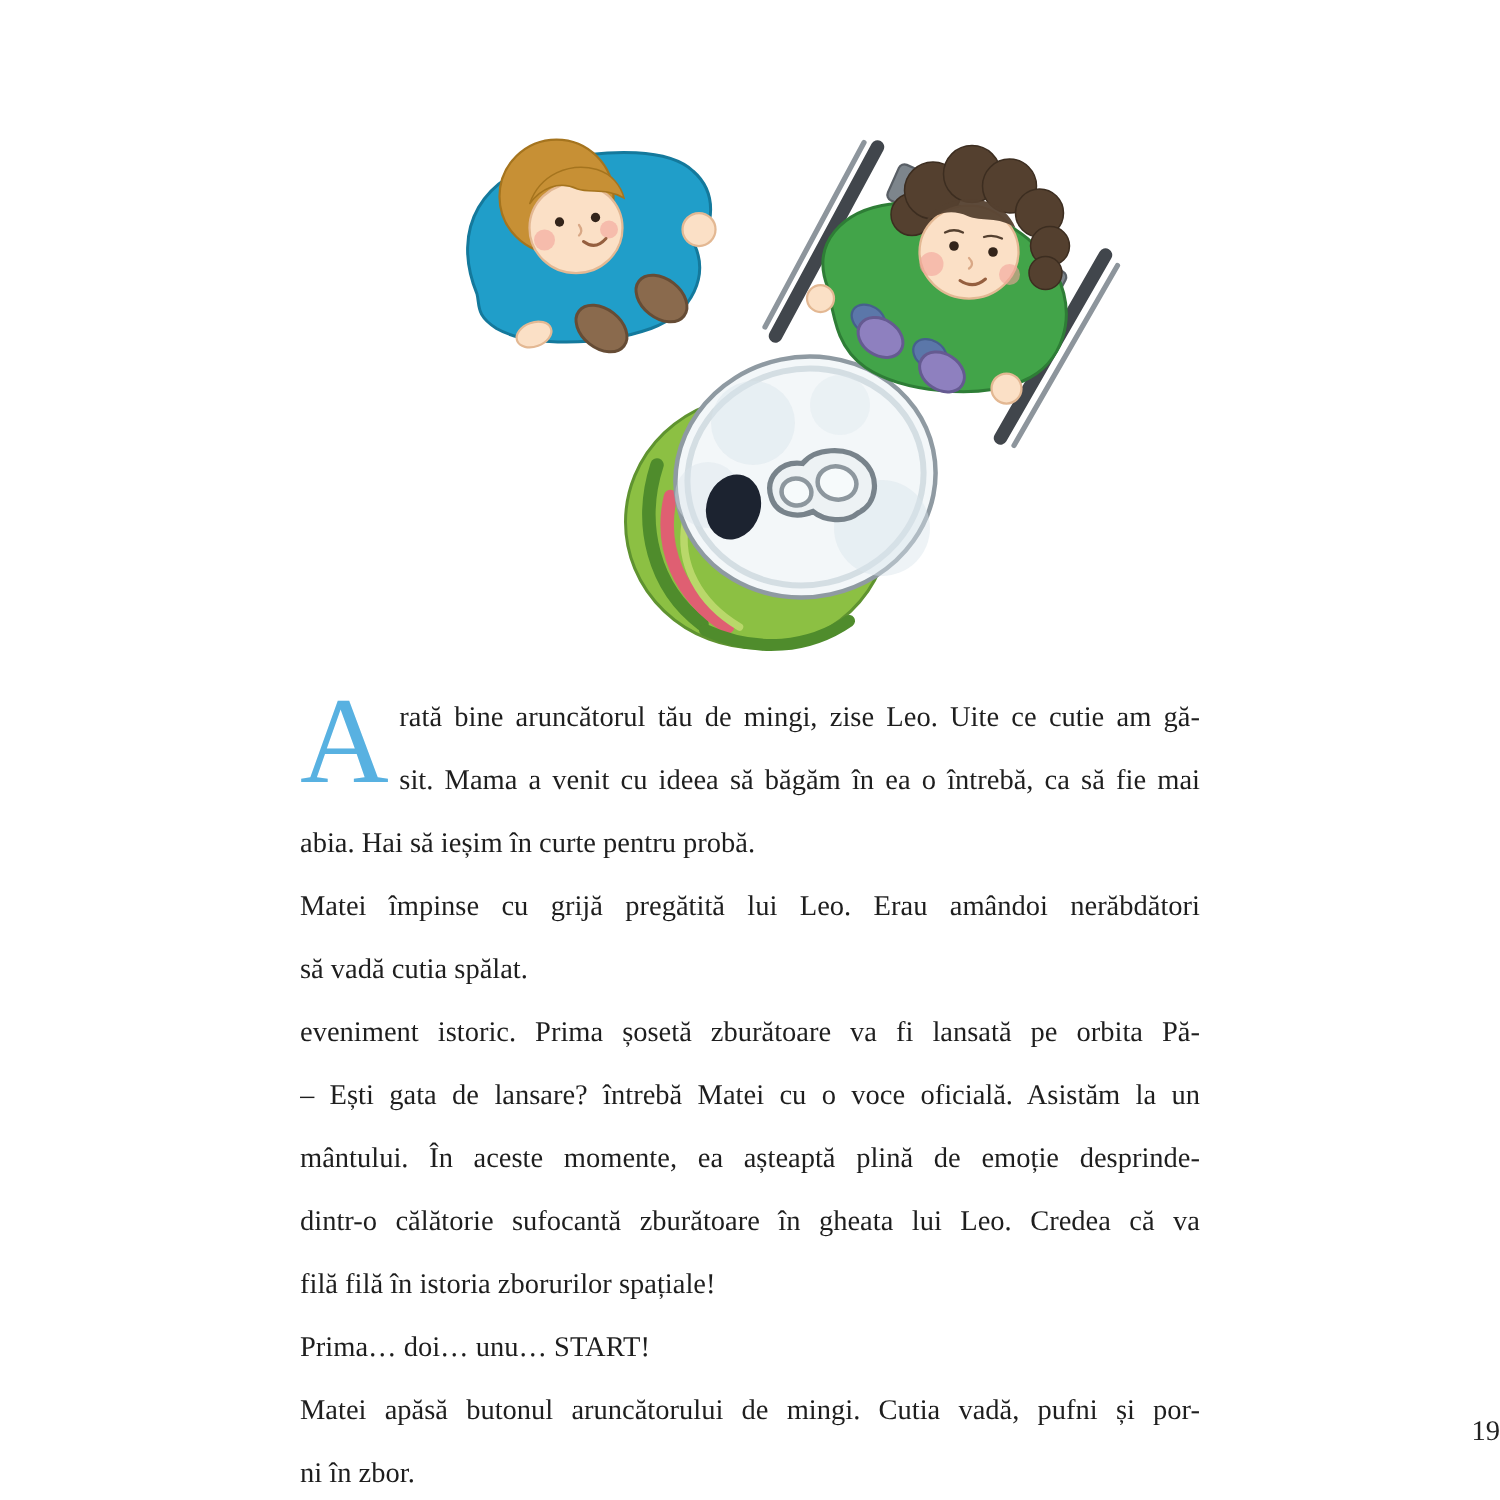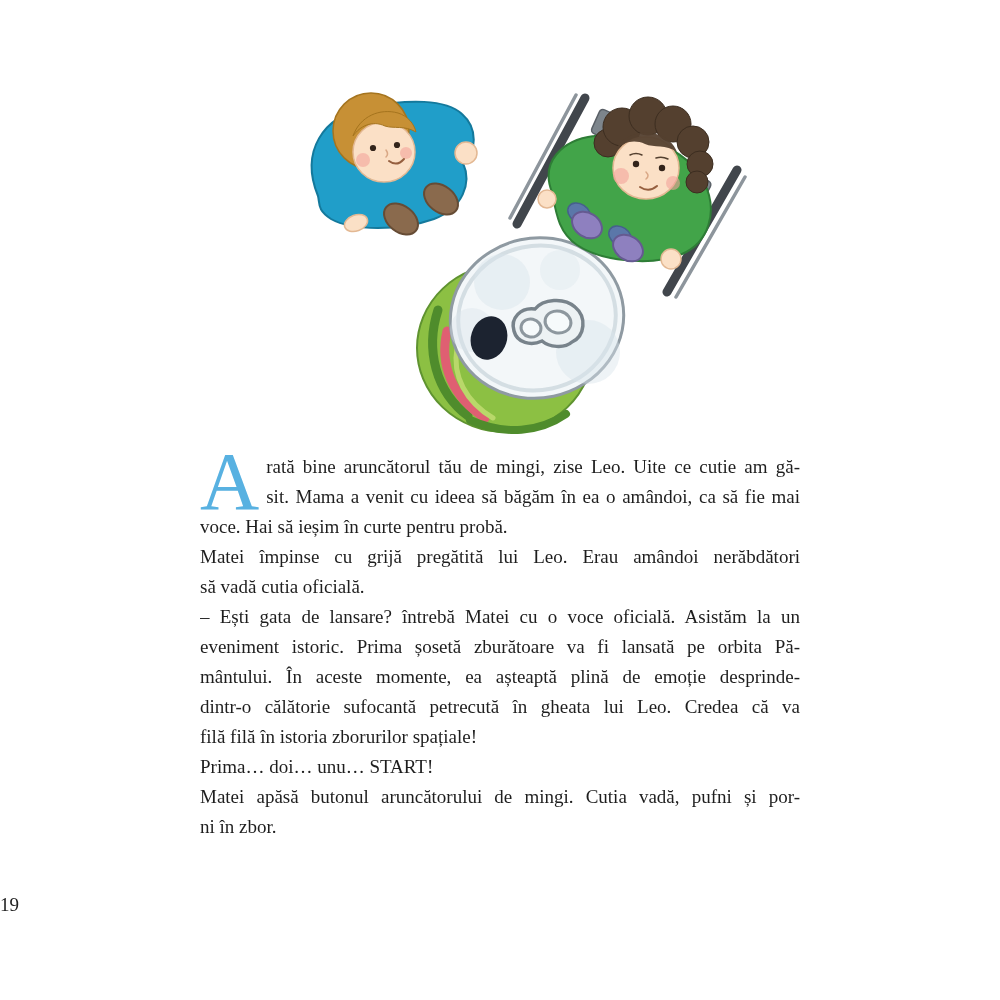"rată bine aruncătorul tău de" .line { margin-top: none -> 12px }
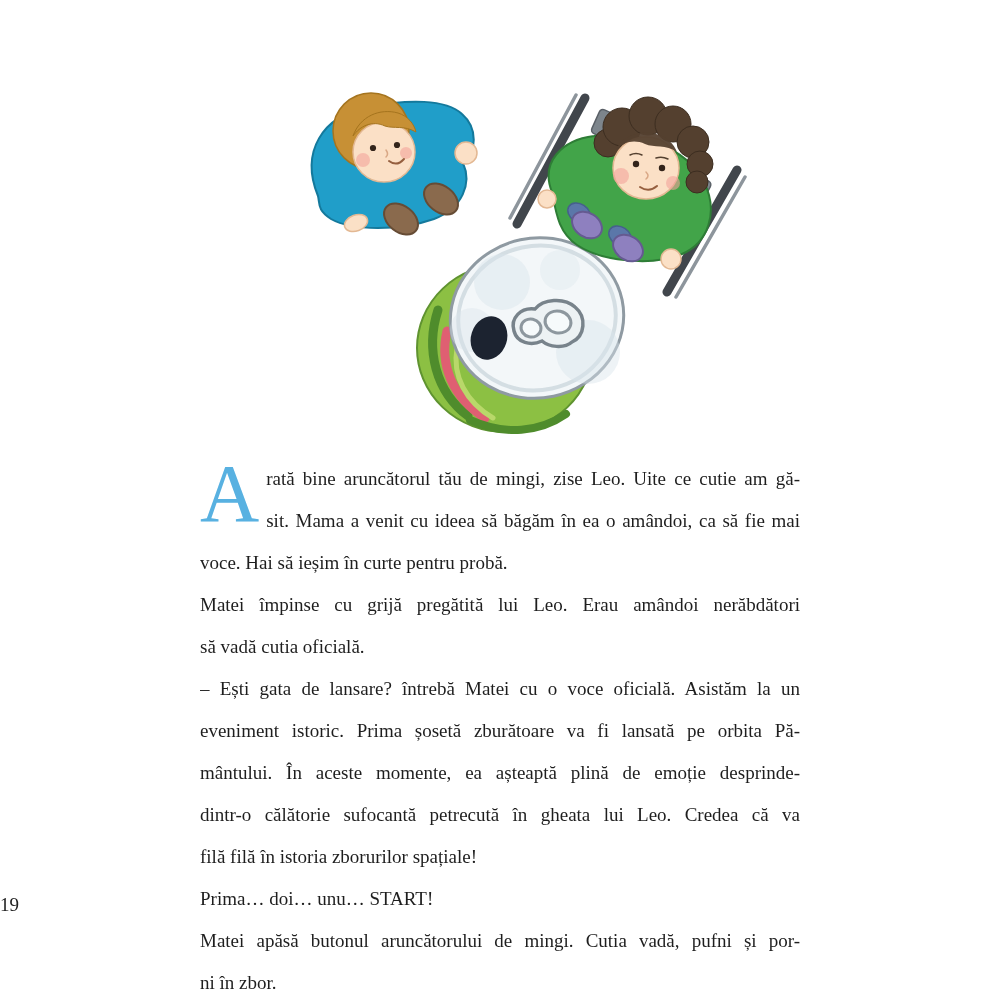"sit. Mama a venit cu" div.line { text: amândoi -> întrebă }
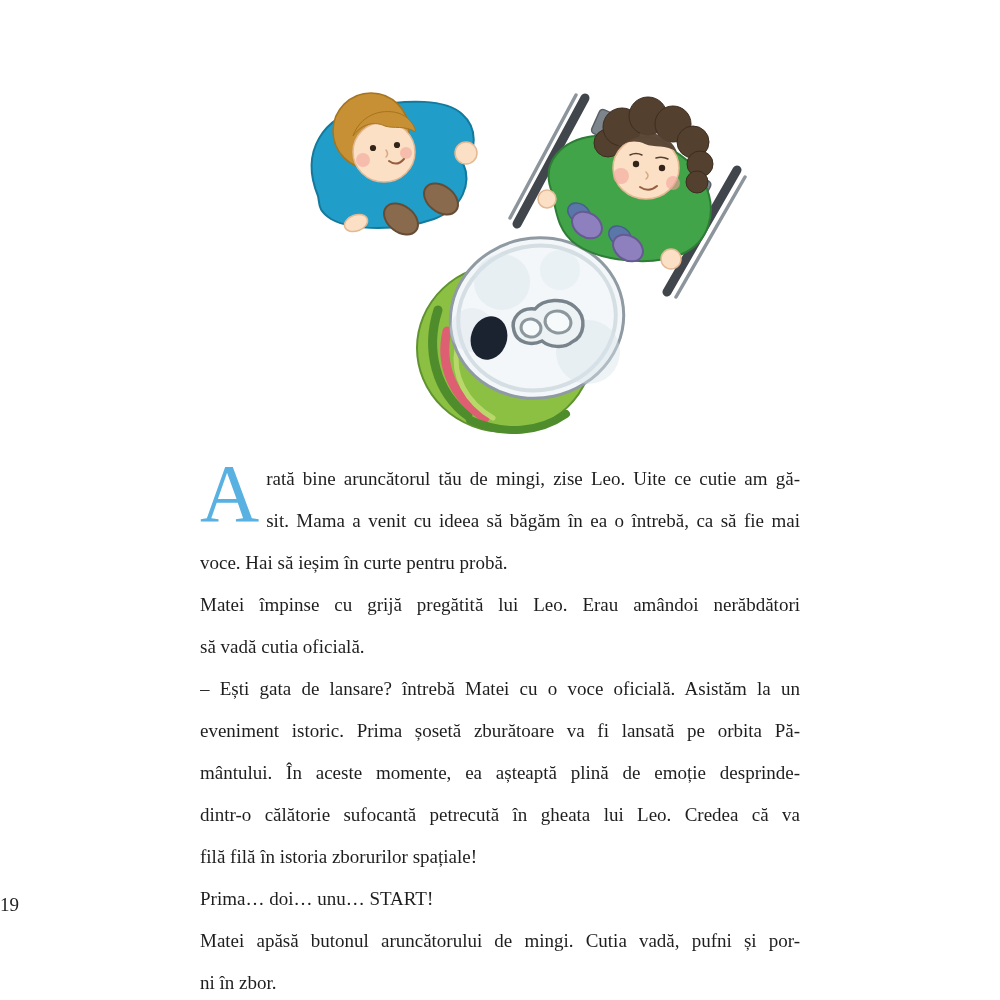"voce. Hai să ieșim în" div.line { text: voce -> abia }
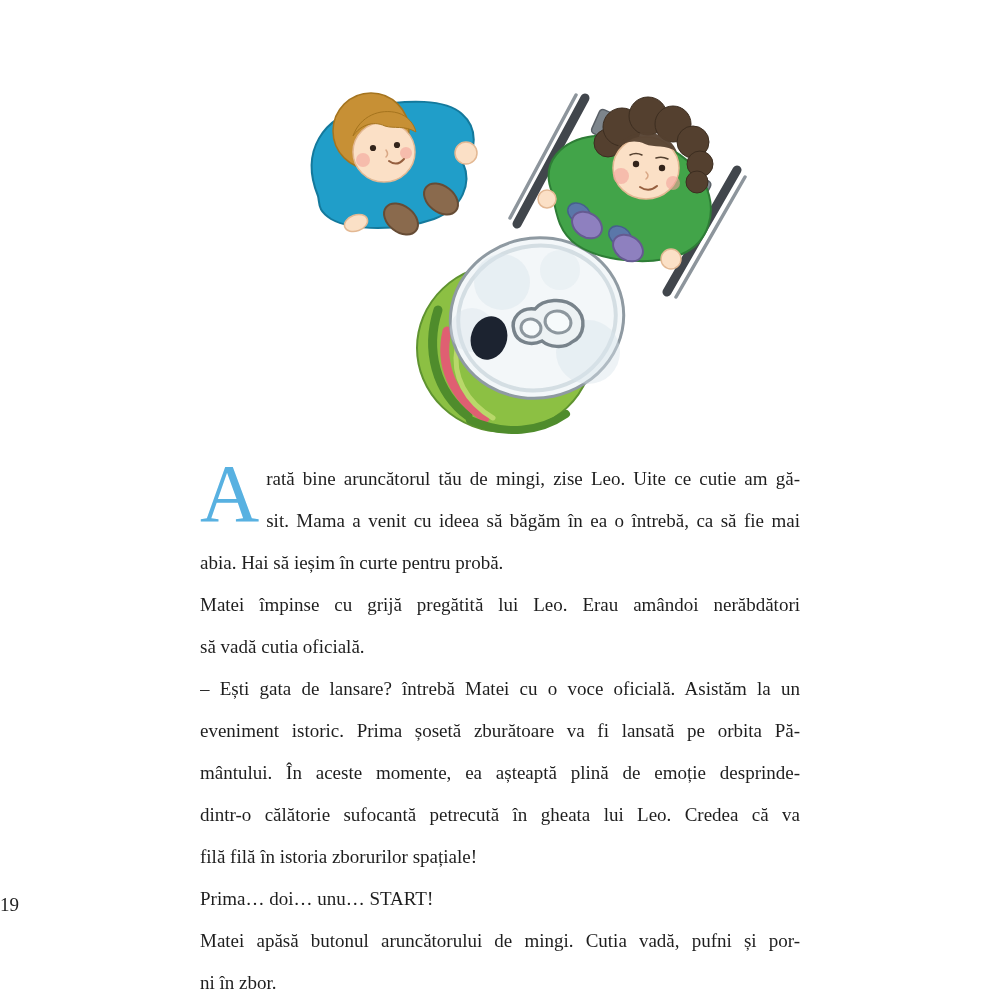"să vadă cutia oficială." div.line { text: oficială -> spălat }
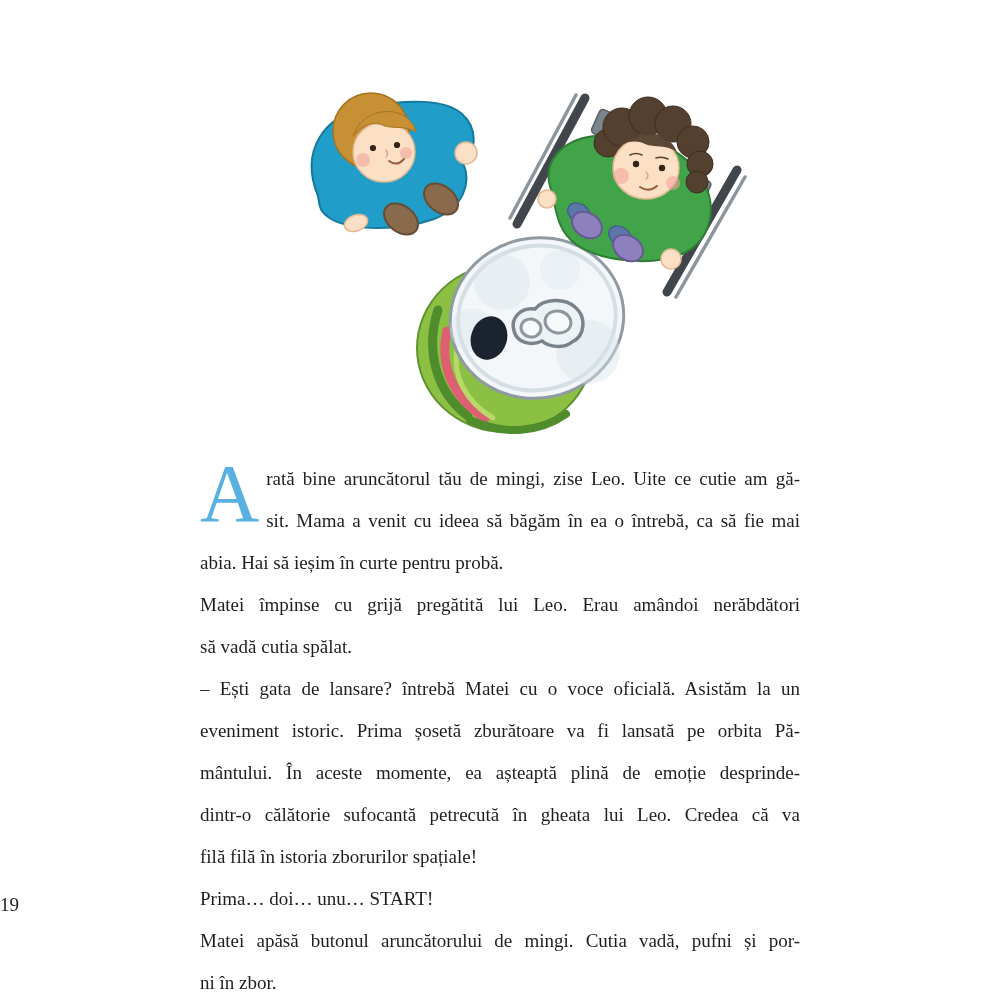"– Ești gata de lansare?" div.line { order: before "eveniment istoric. Prima șosetă" -> after "eveniment istoric. Prima șosetă" }
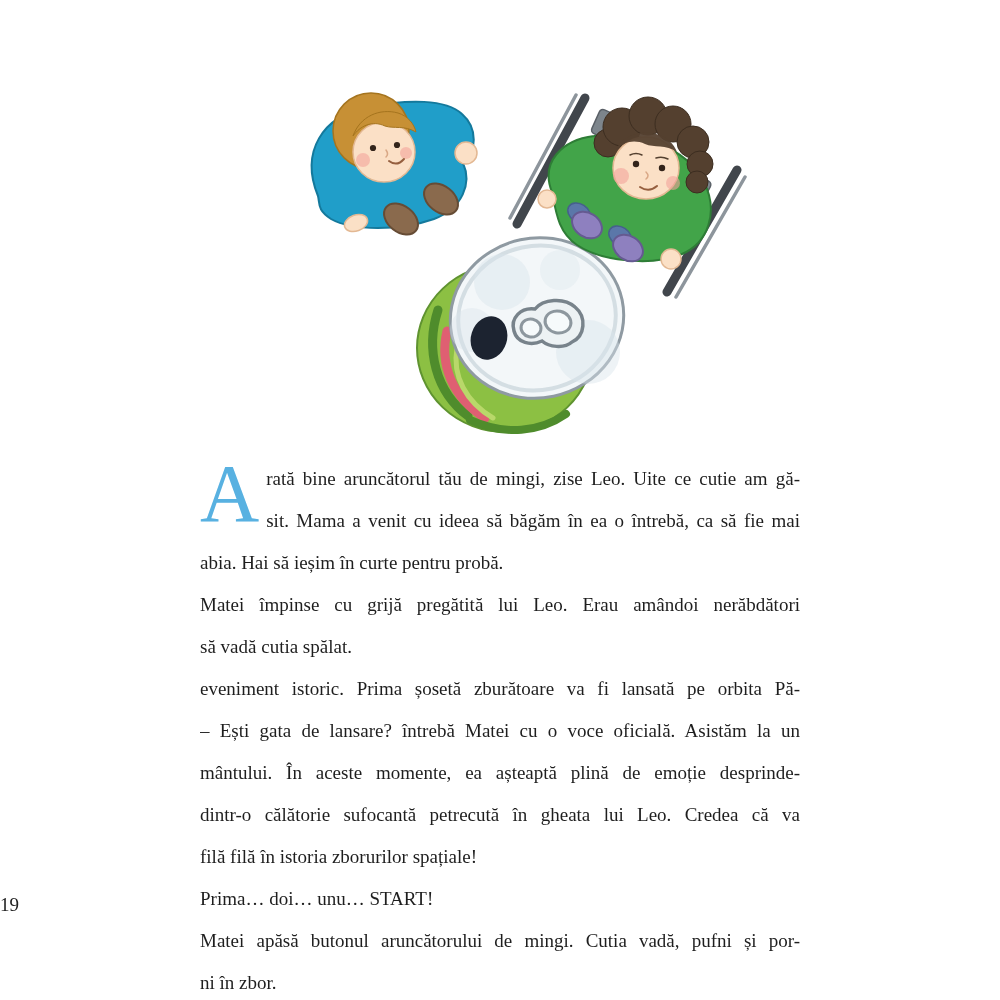"dintr-o călătorie sufocantă petrecută în" div.line { text: petrecută -> zburătoare }
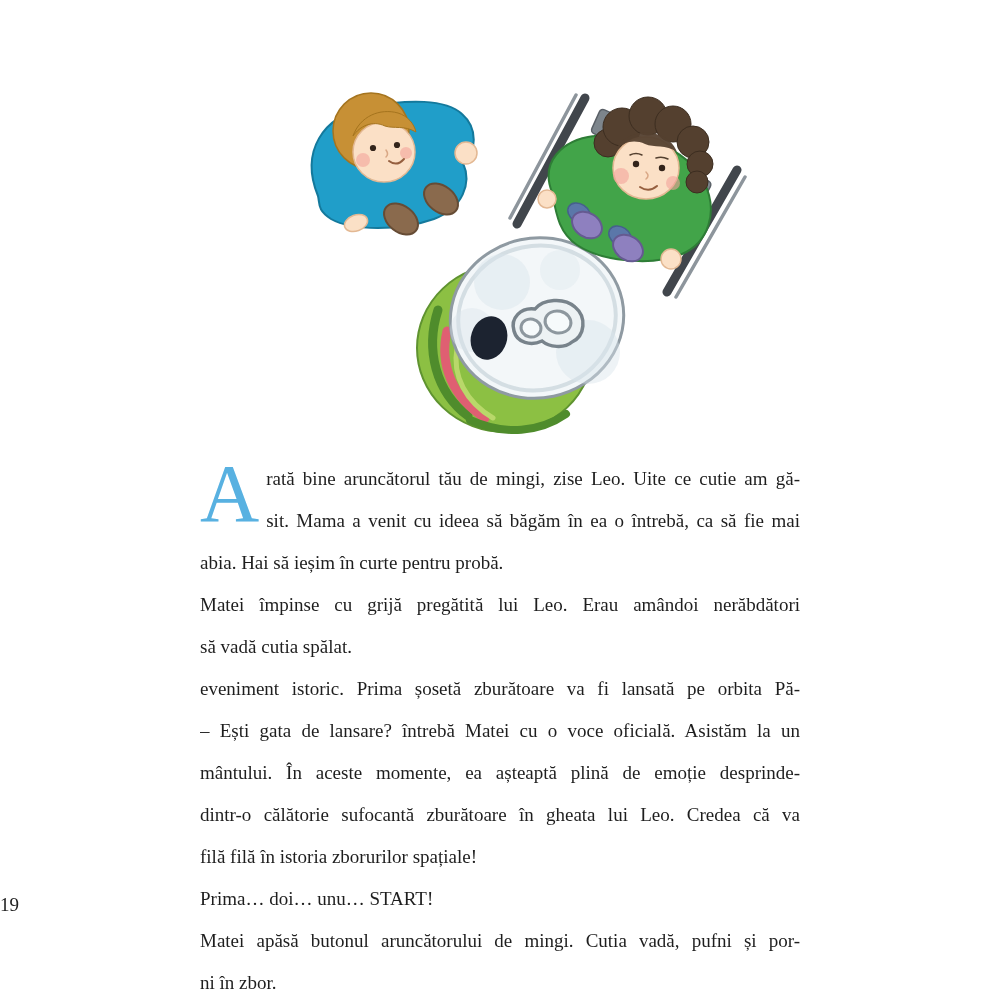"19" .page-number { text-align: left -> right; top: 894px -> 944px }
